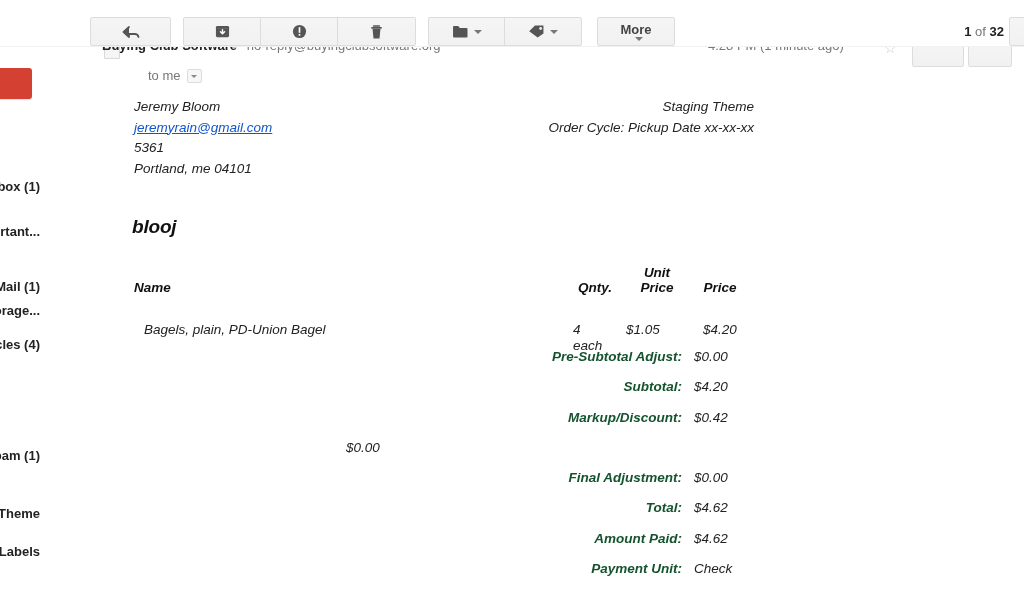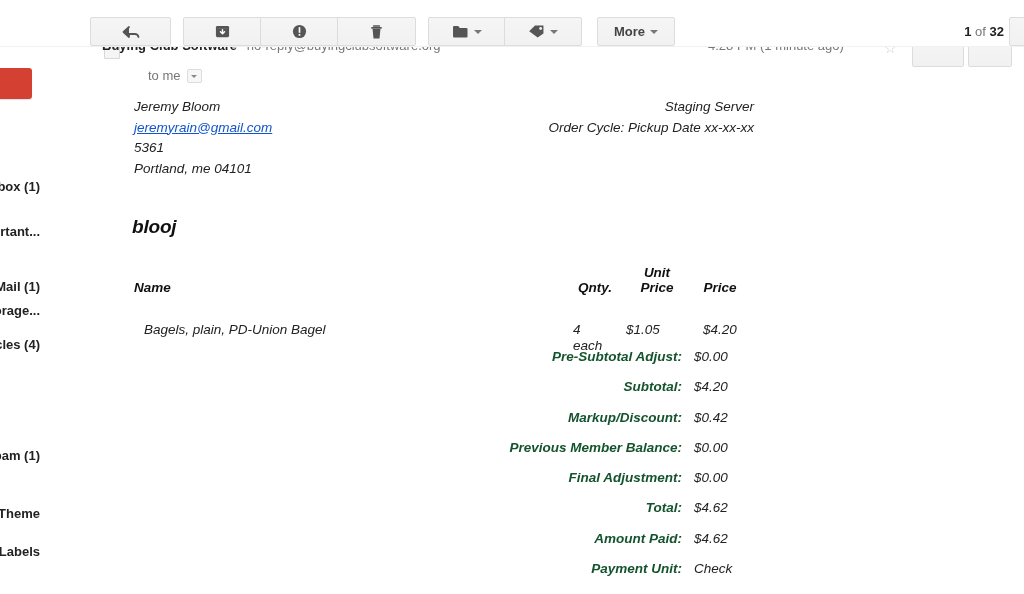"More" .btn { flex-direction: none -> column }
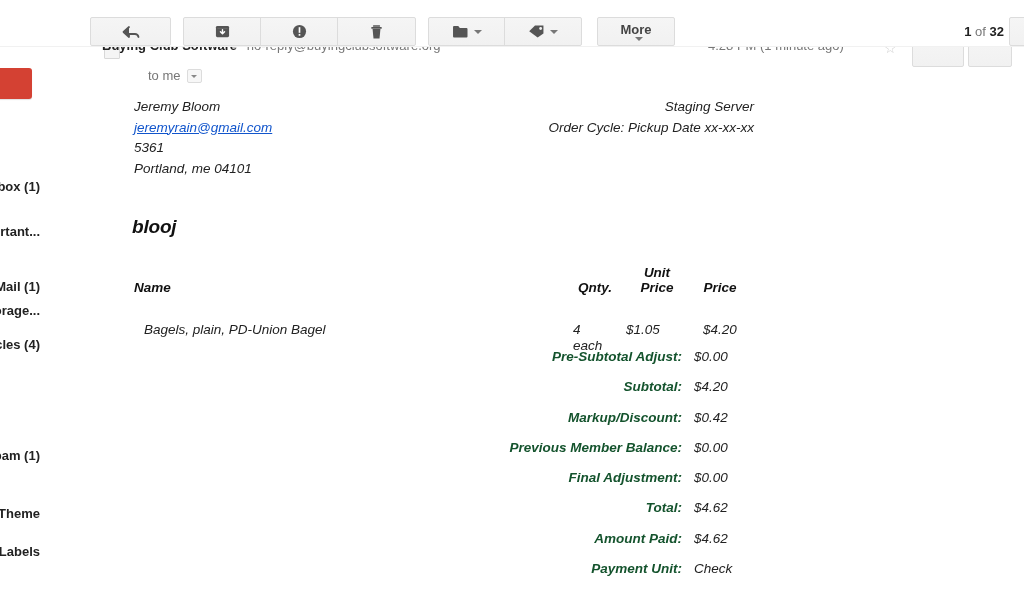"Staging Server" div { text: Server -> Theme }
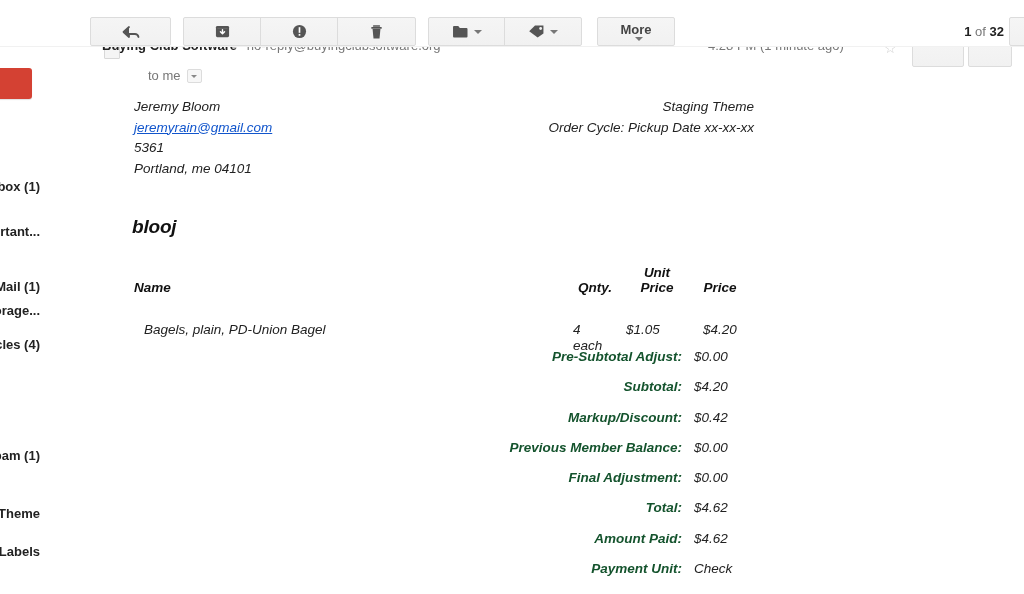"Previous Member Balance:" div.sum-label { html: <div>Previous Member Balance:</div> -> none }
